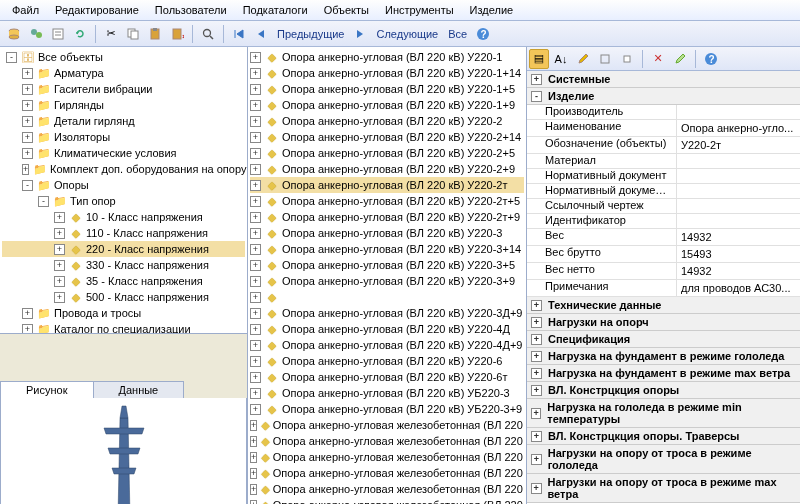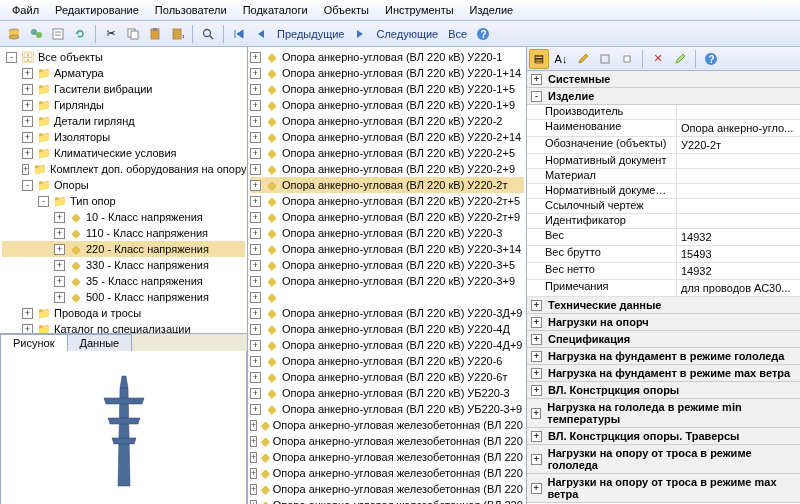"Нормативный документ" div.prow { order: before "Материал" -> after "Материал" }
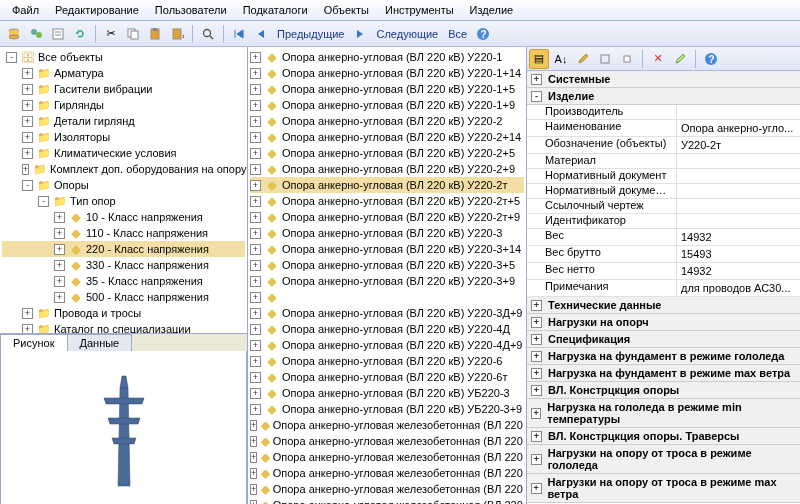"Рисунок" .tab { margin-top: none -> 47px; padding: 2px 12px -> 2px 25px }
